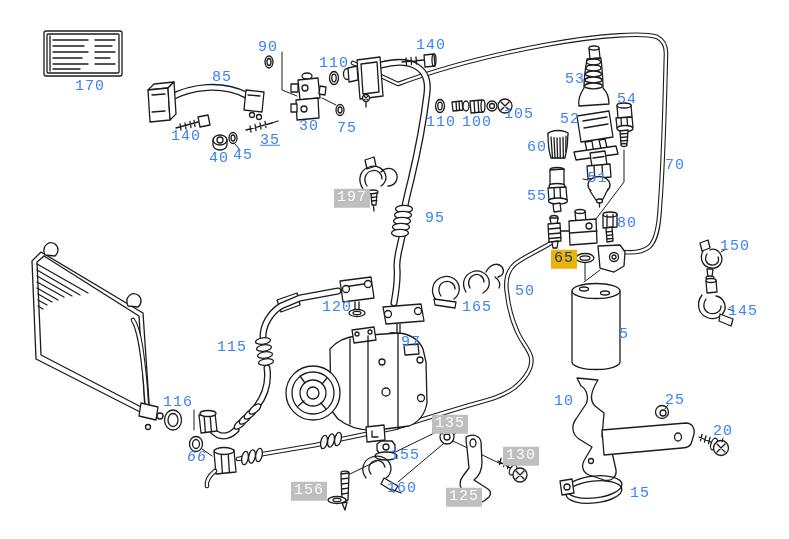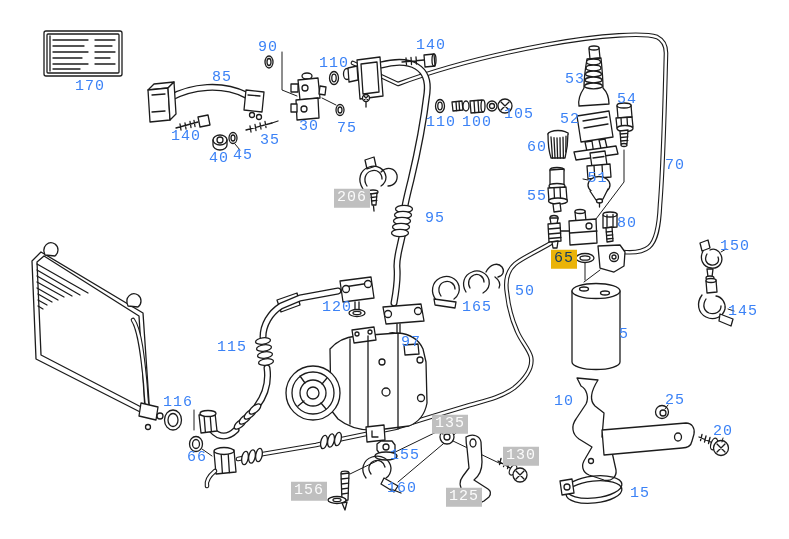"35" div.part-label { text-decoration: none -> underline }
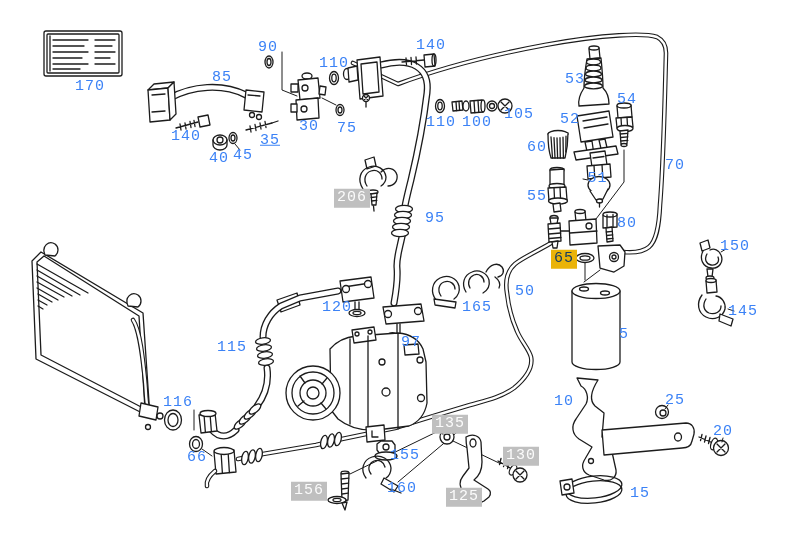"206" div.part-label { text: 206 -> 197 }
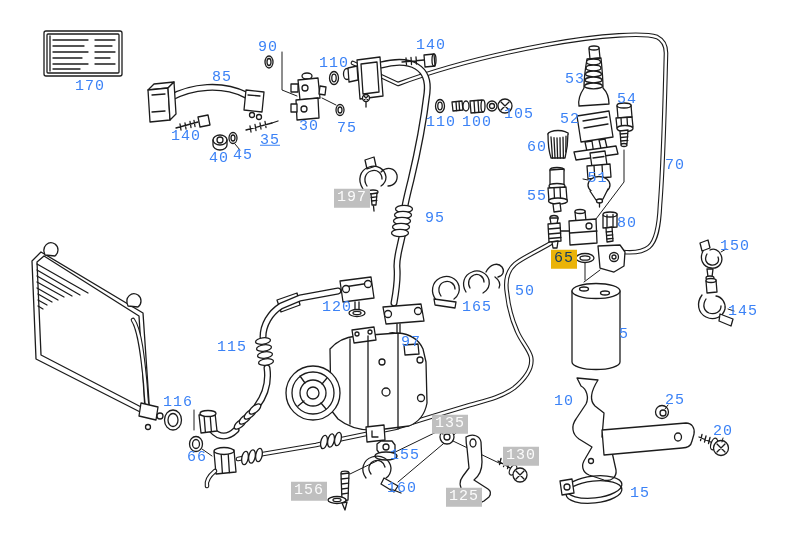"66" div.part-label { font-style: none -> italic }
